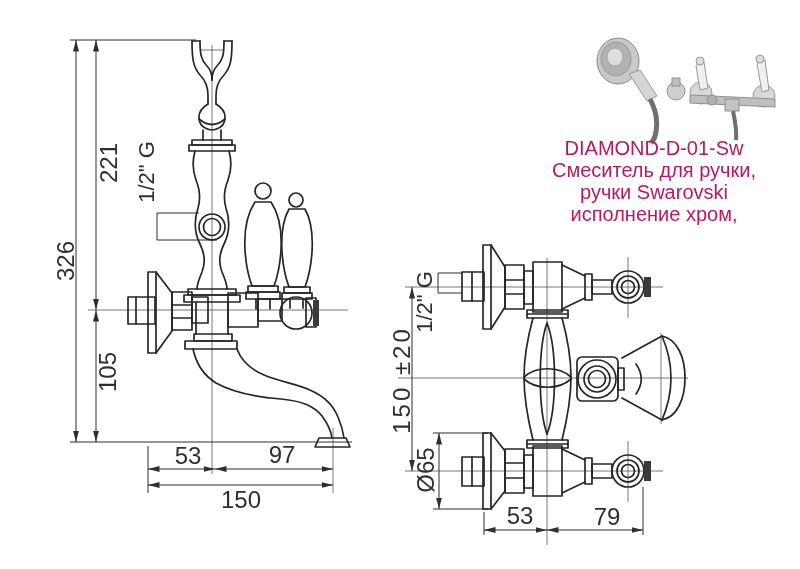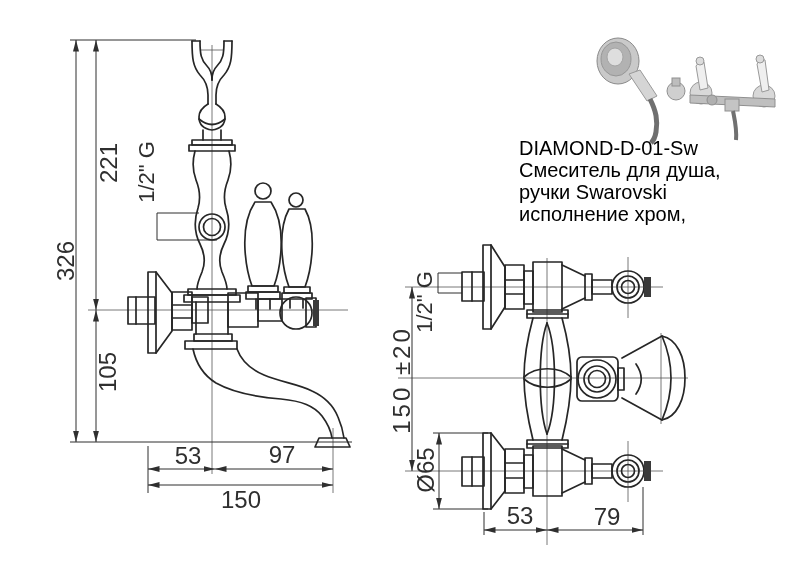"DIAMOND-D-01-Sw" #caption { color: #000000 -> #be185d; text-align: left -> center }
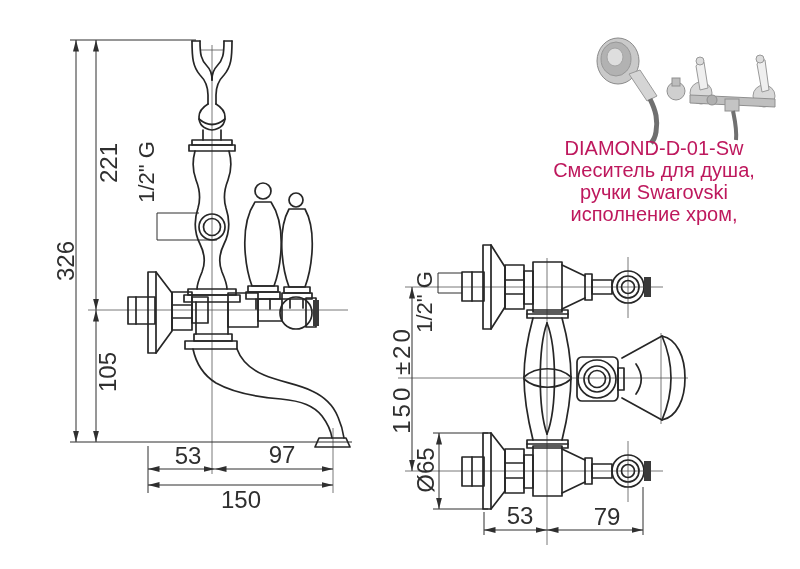"Смеситель для душа," div { text: душа -> ручки }
